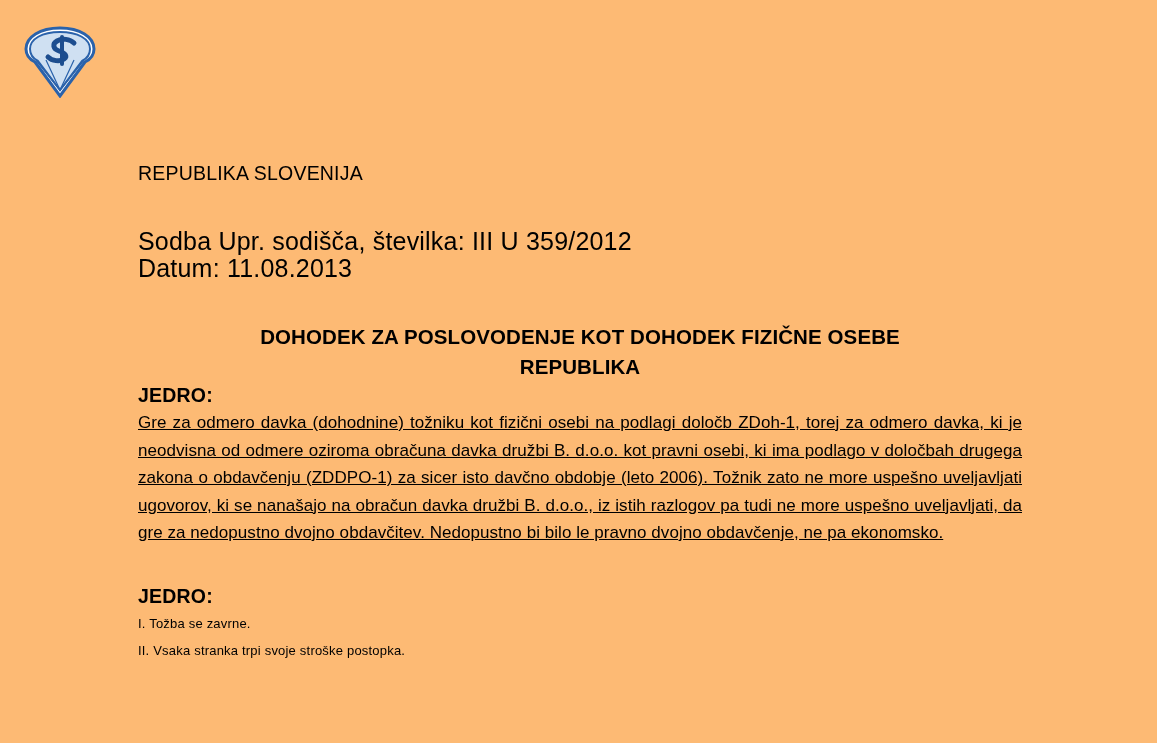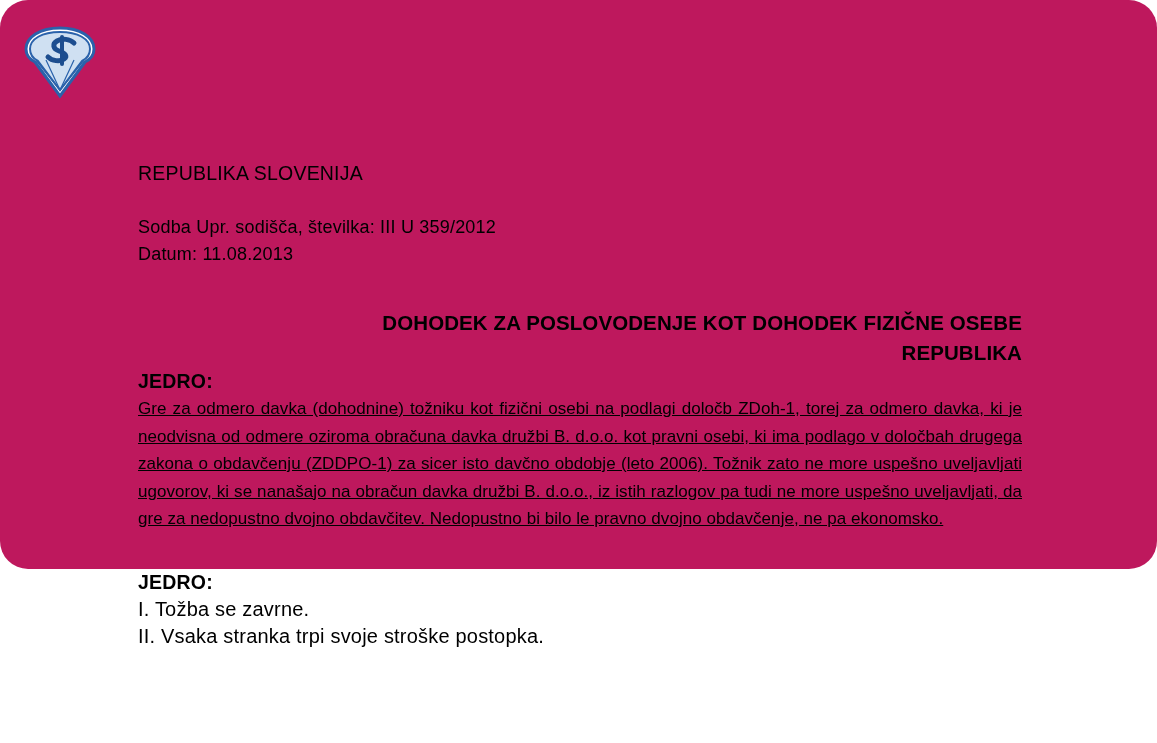"REPUBLIKA SLOVENIJA" .page { background: #be185d -> #fdba74; border-radius: 28px -> none; height: 569px -> 743px }
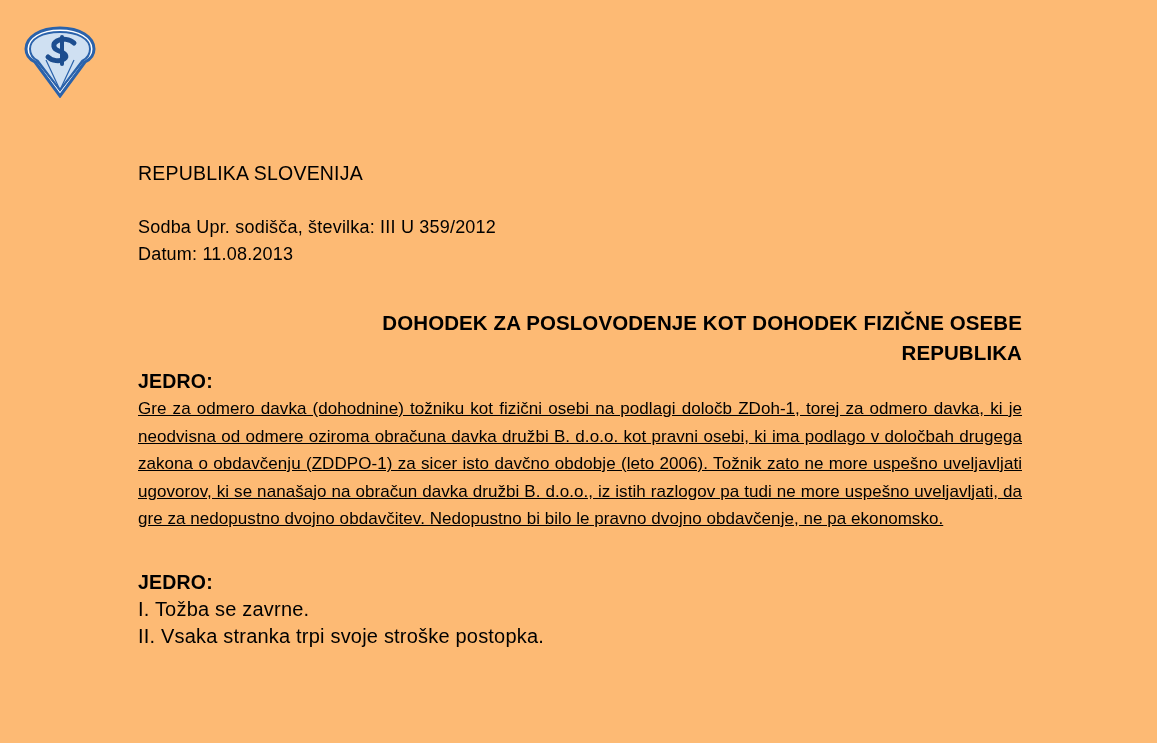"Sodba Upr. sodišča, številka: III" .meta-block { font-size: 18px -> 25px; margin-top: 27px -> 41px }
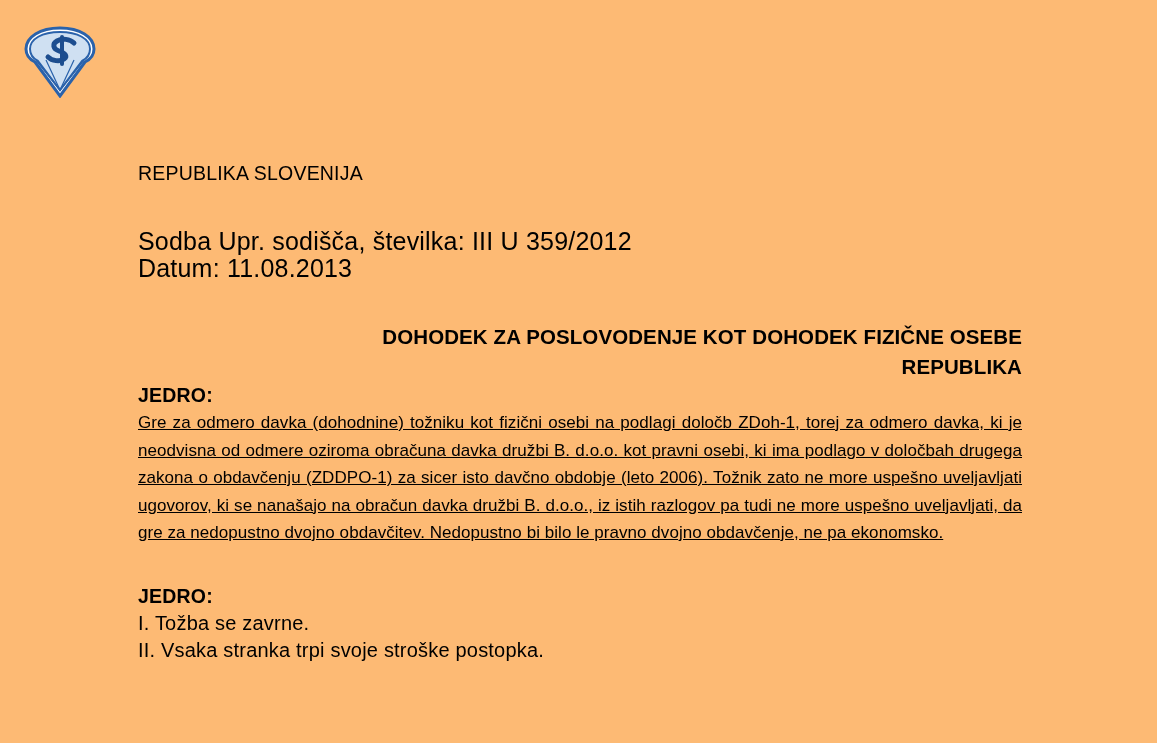"DOHODEK ZA POSLOVODENJE KOT DOHODEK" .doc-title { text-align: right -> center }
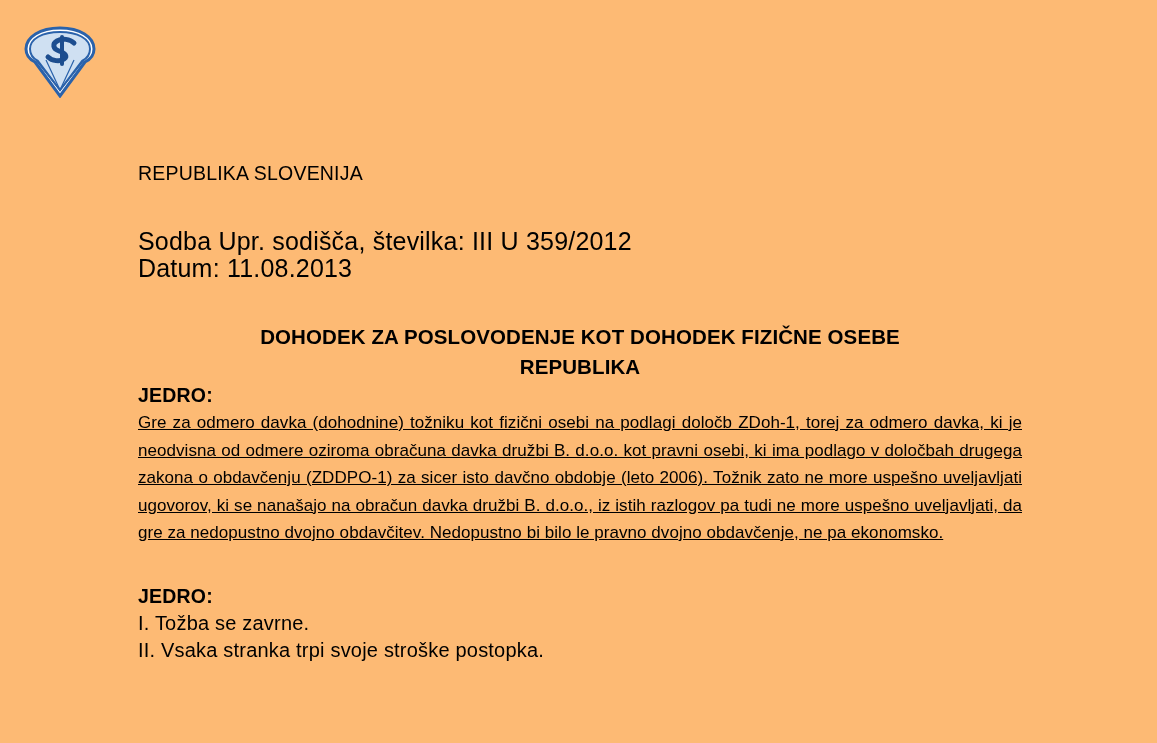"I. Tožba se zavrne." .section-line { font-size: 20px -> 13px }
